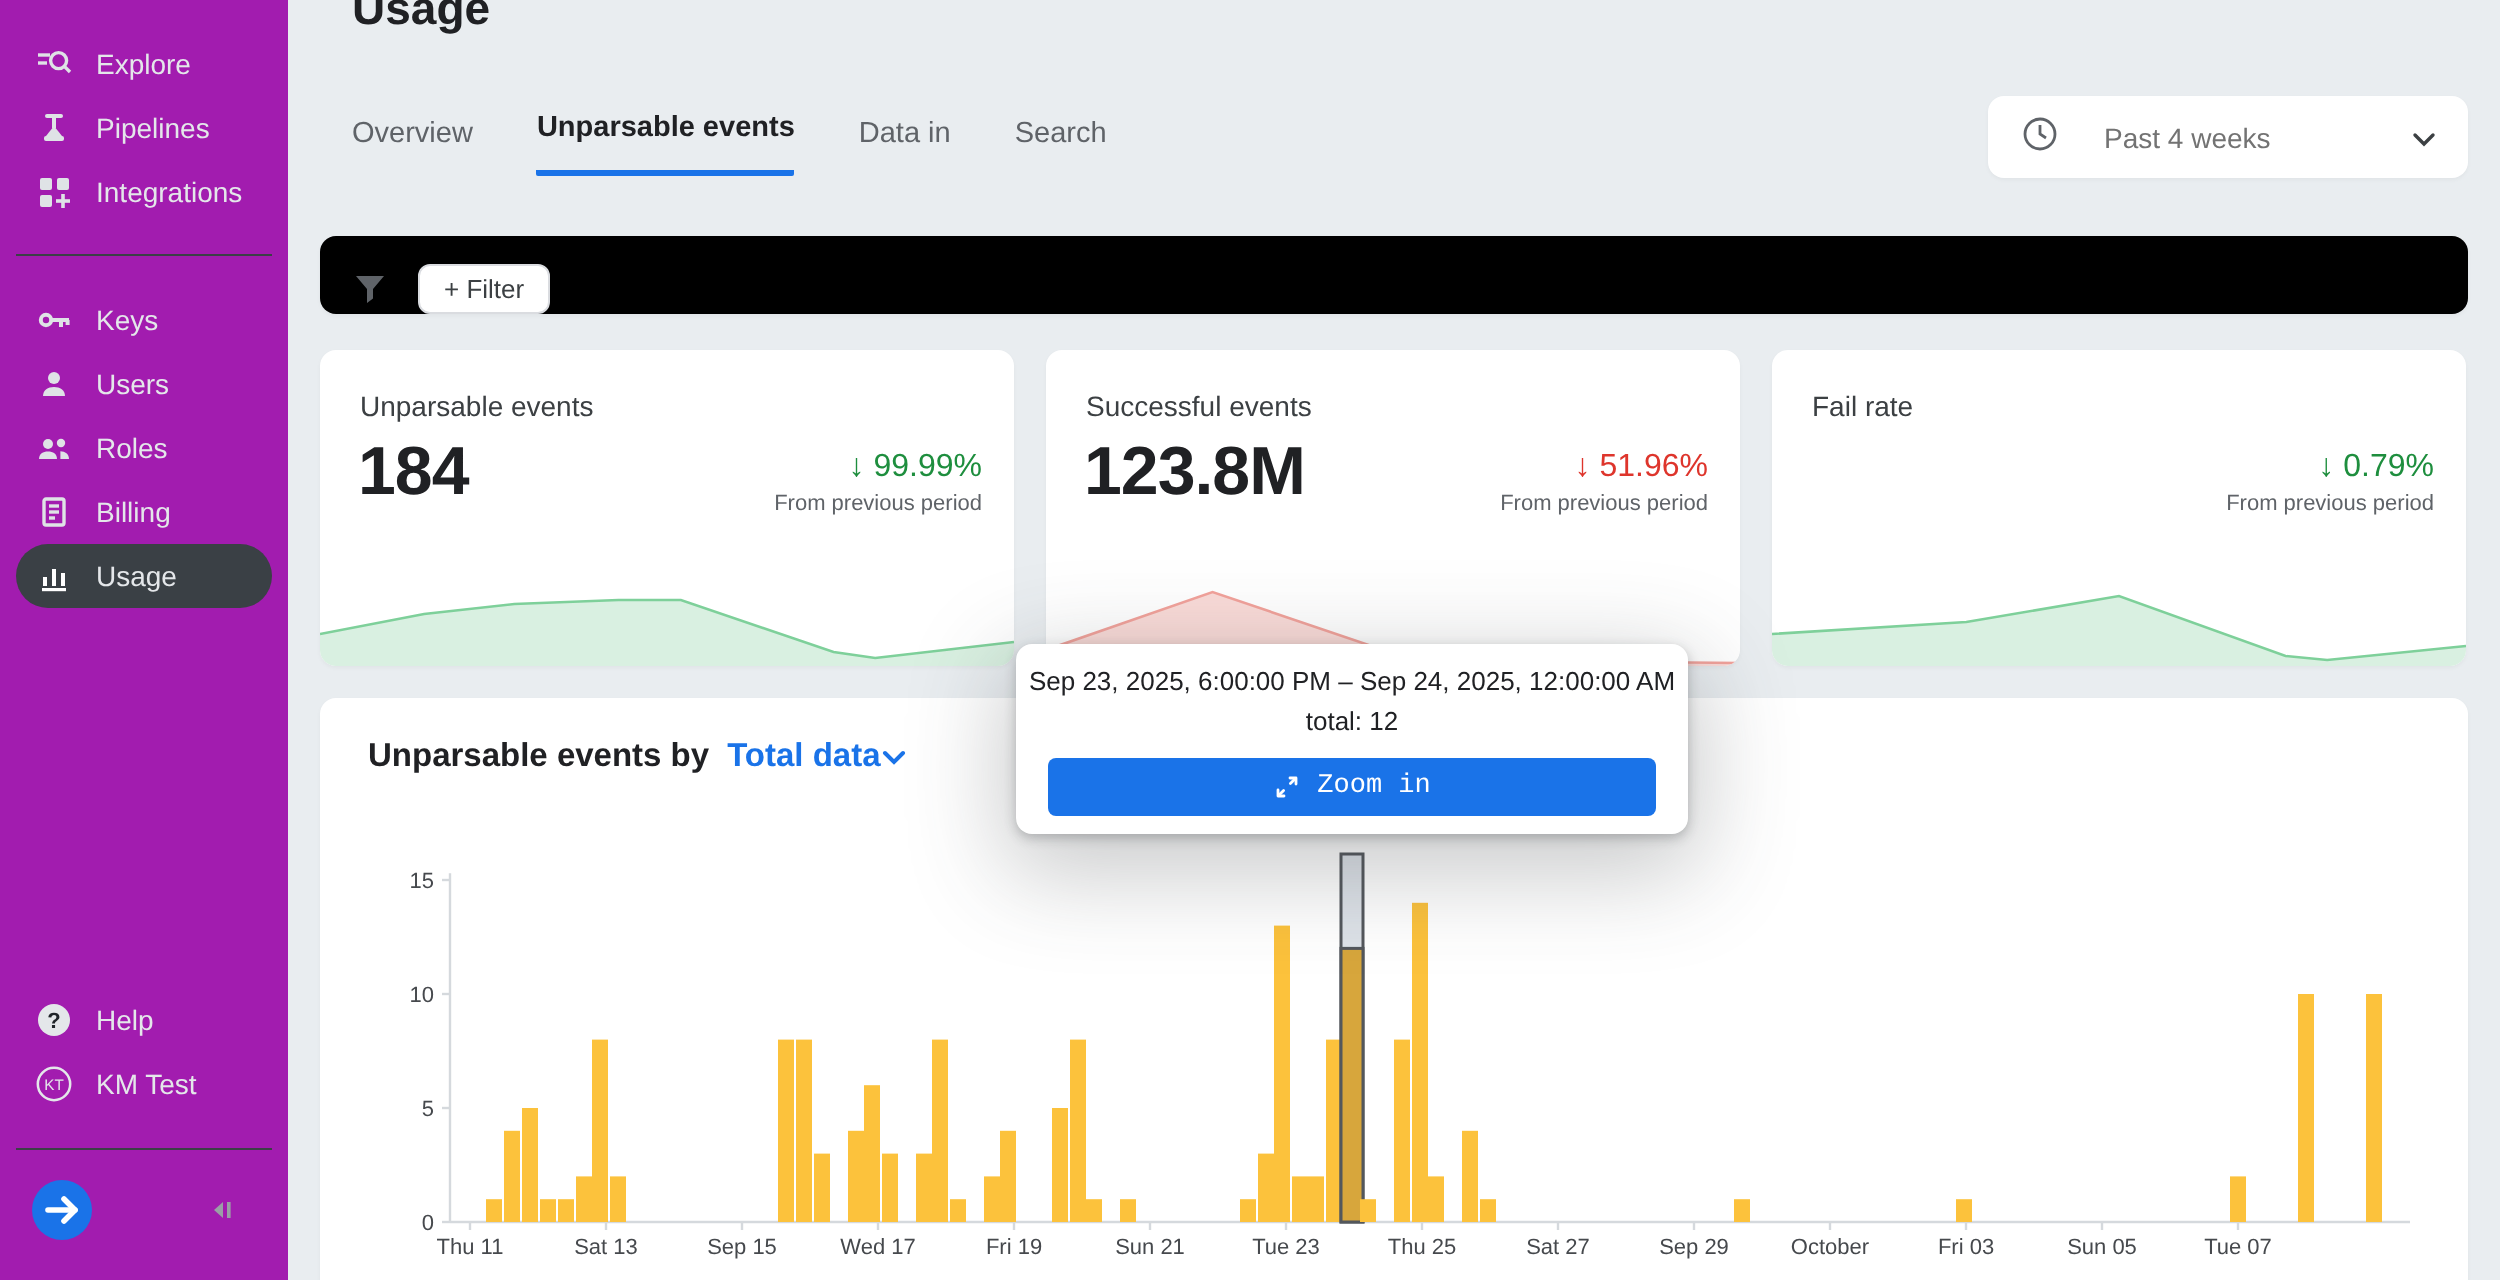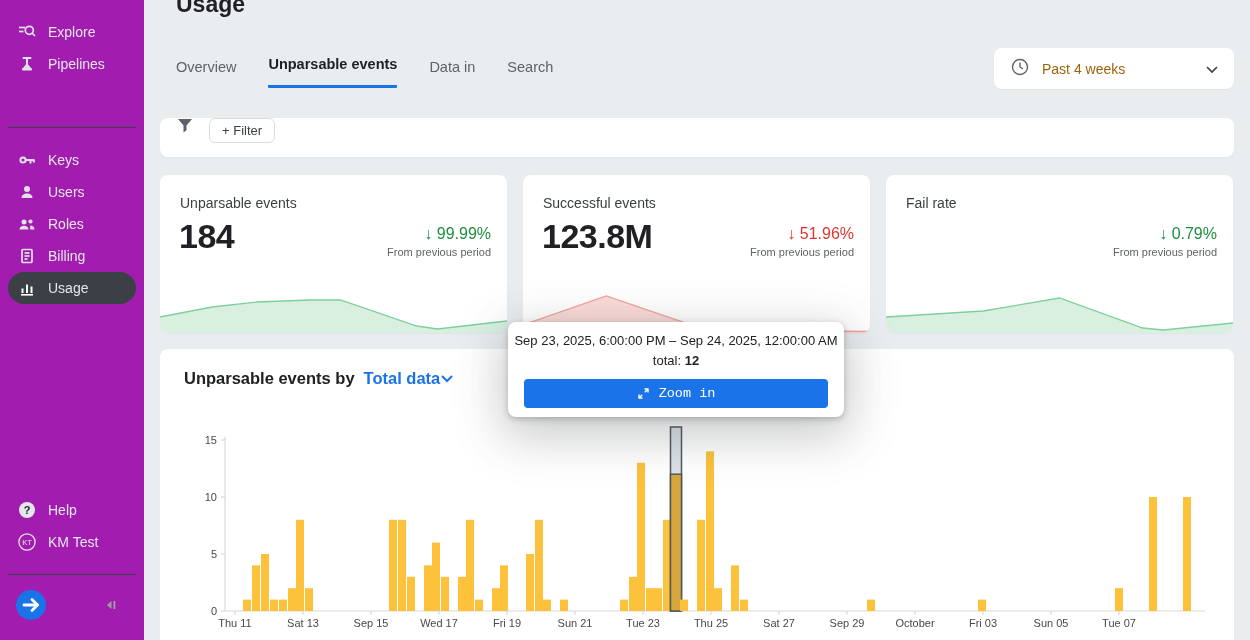"Past 4 weeks" .time-select { color: #a16207 -> #737373; gap: 12px -> 22px }
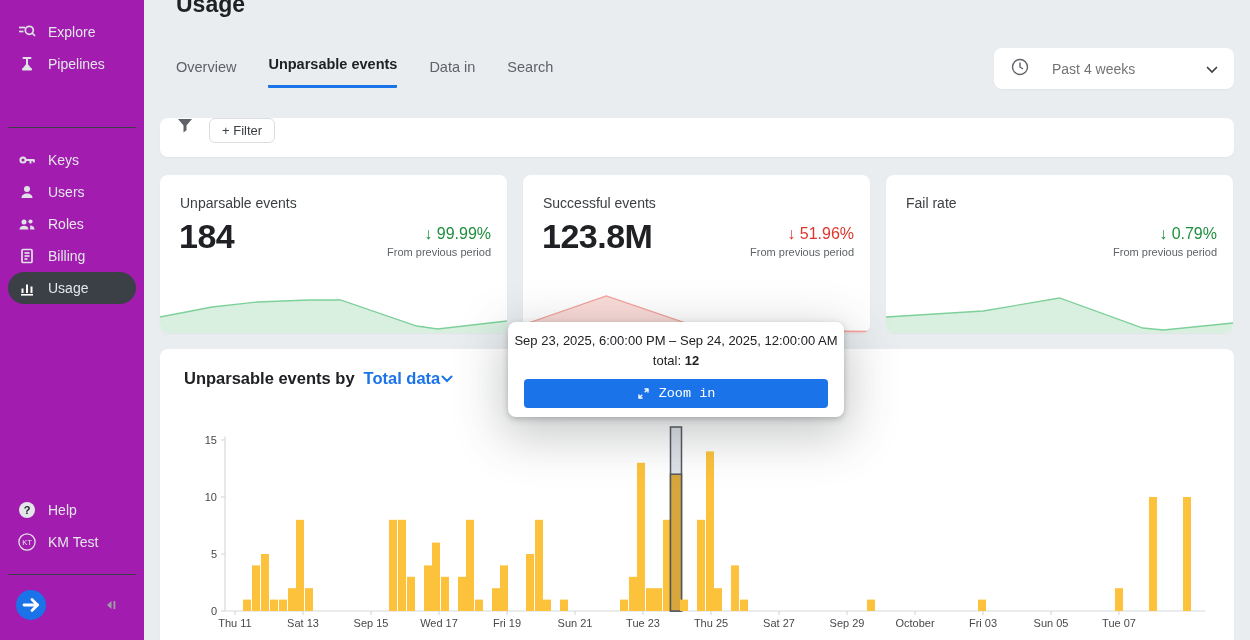"Integrations" div.nav-item { html: none -> <div> <span> <svg> <rect></rect> <rect></rect> <rect></rect> <rect></rect> <rect></rect> </svg> </span> <span>Integrations</span> </div> }
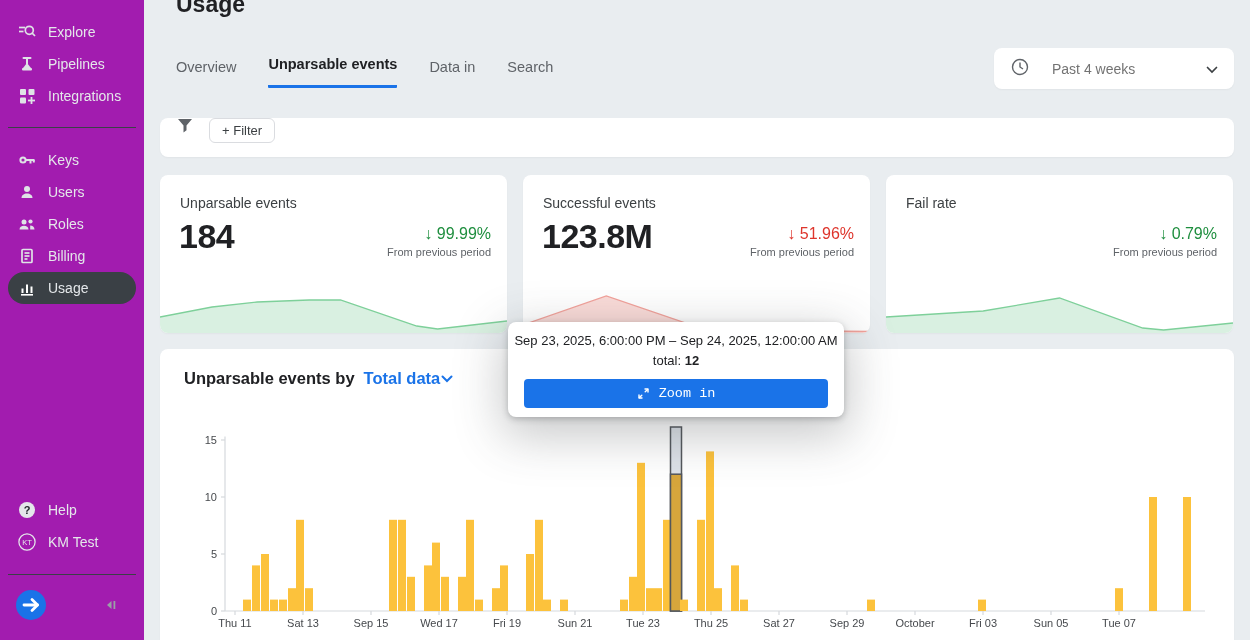"+ Filter" .filter-bar { align-items: flex-start -> flex-end; background: #ffffff -> #000000 }
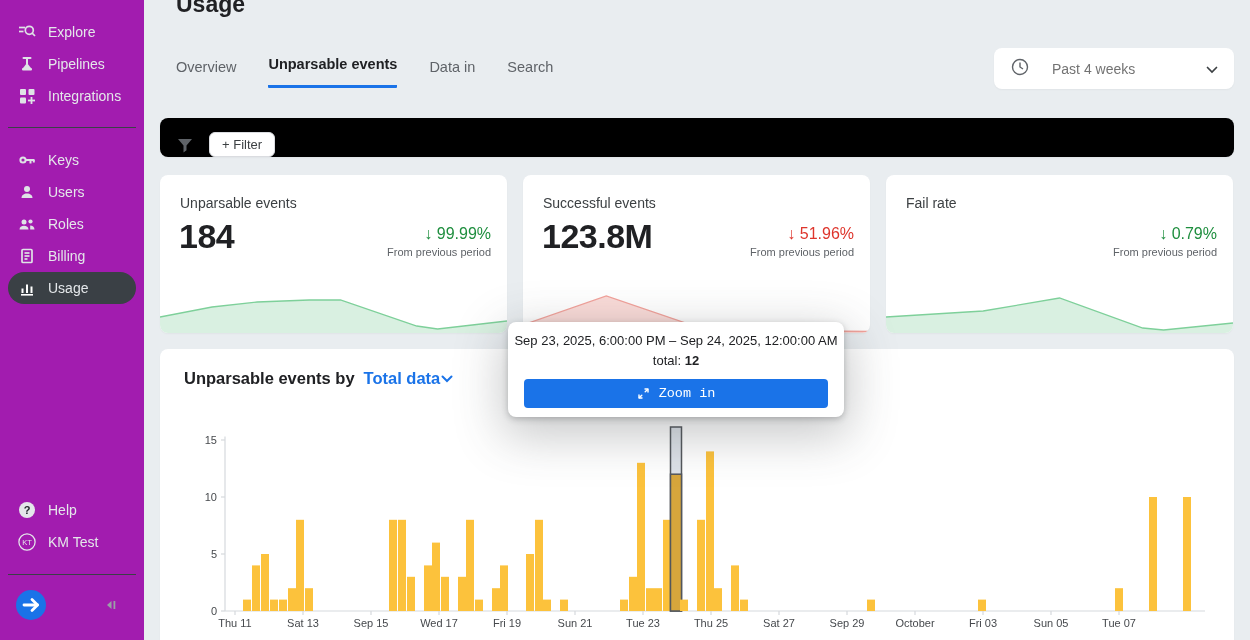"12" .tt-total b { font-weight: 700 -> 400 }
